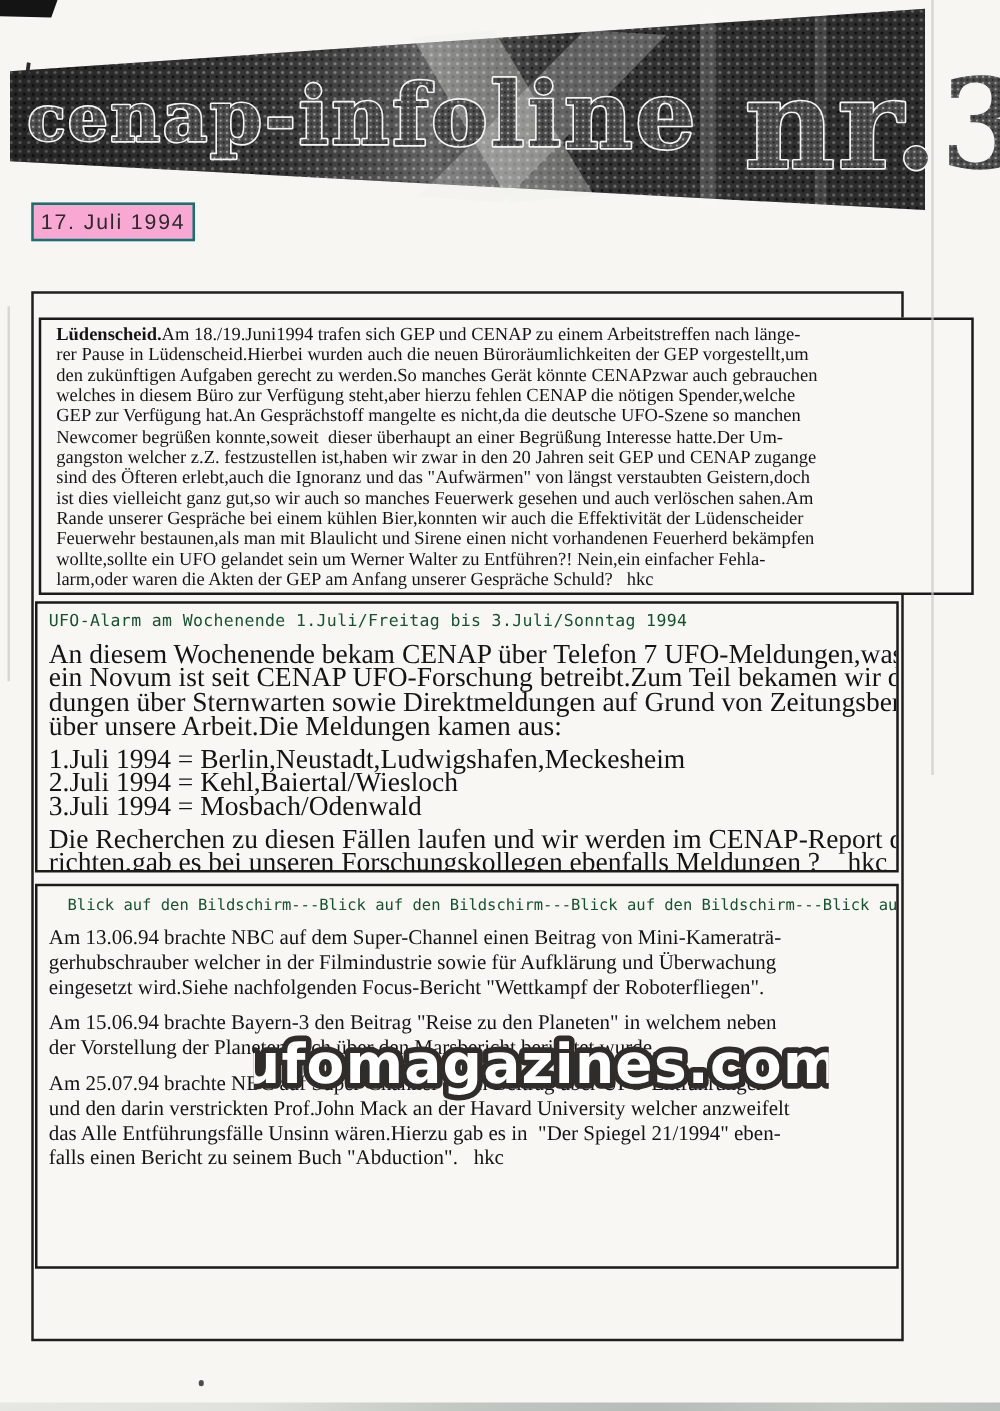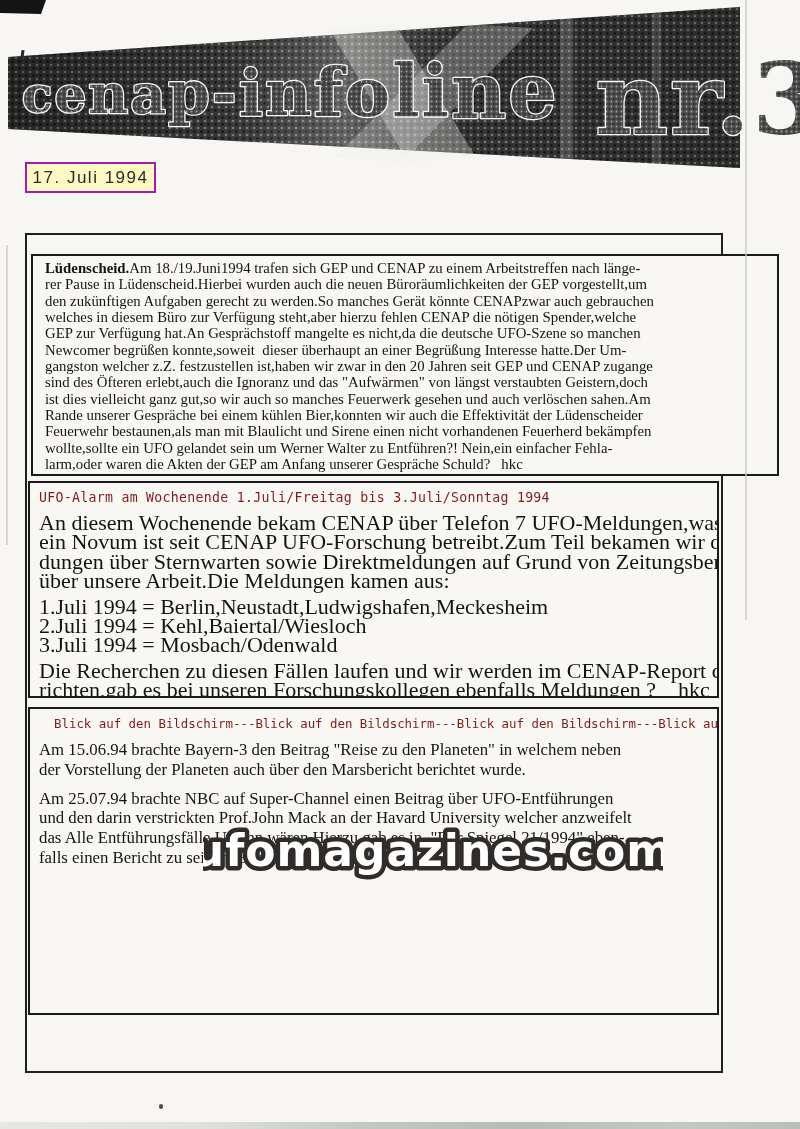"17. Juli 1994" .date-box { background: #fef9c3 -> #f9a8d4; border: 2px solid #a21caf -> 2px solid #0f766e }
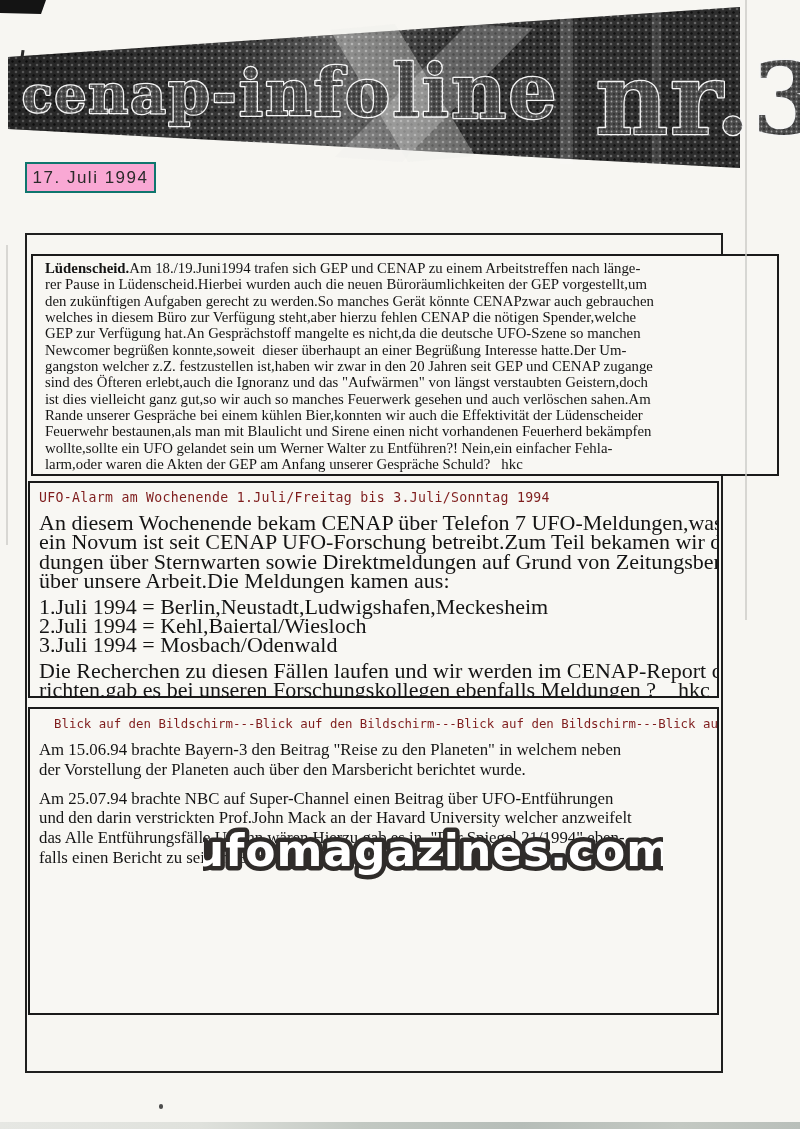"UFO-Alarm am Wochenende 1.Juli/Freitag" .dotmatrix { color: #7f1d1d -> #14532d }
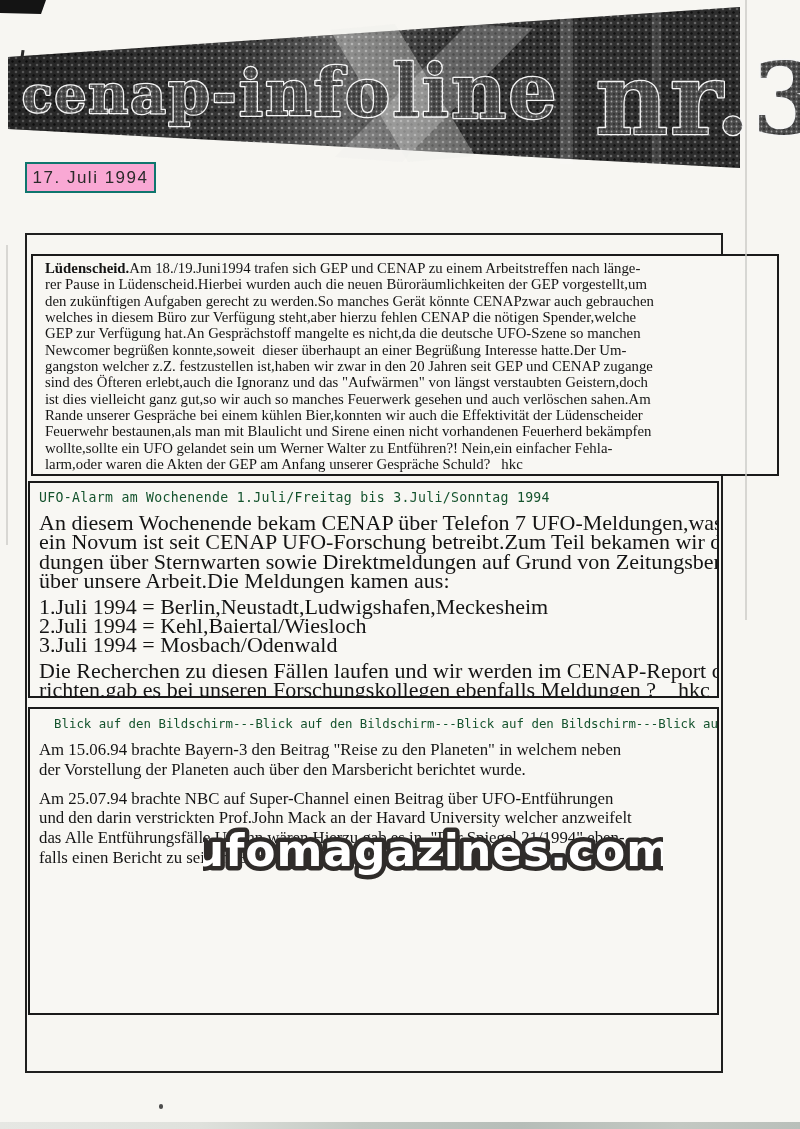"Am 13.06.94 brachte NBC auf" div.serif-lines { html: none -> <div>Am 13.06.94 brachte NBC auf dem Super-Channel einen Beitrag von Mini-Kameraträ- gerhubschrauber welcher in der Filmindustrie sowie für Aufklärung und Überwachung eingesetzt wird.Siehe nachfolgenden Focus-Bericht "Wettkampf der Roboterfliegen".</div> }
